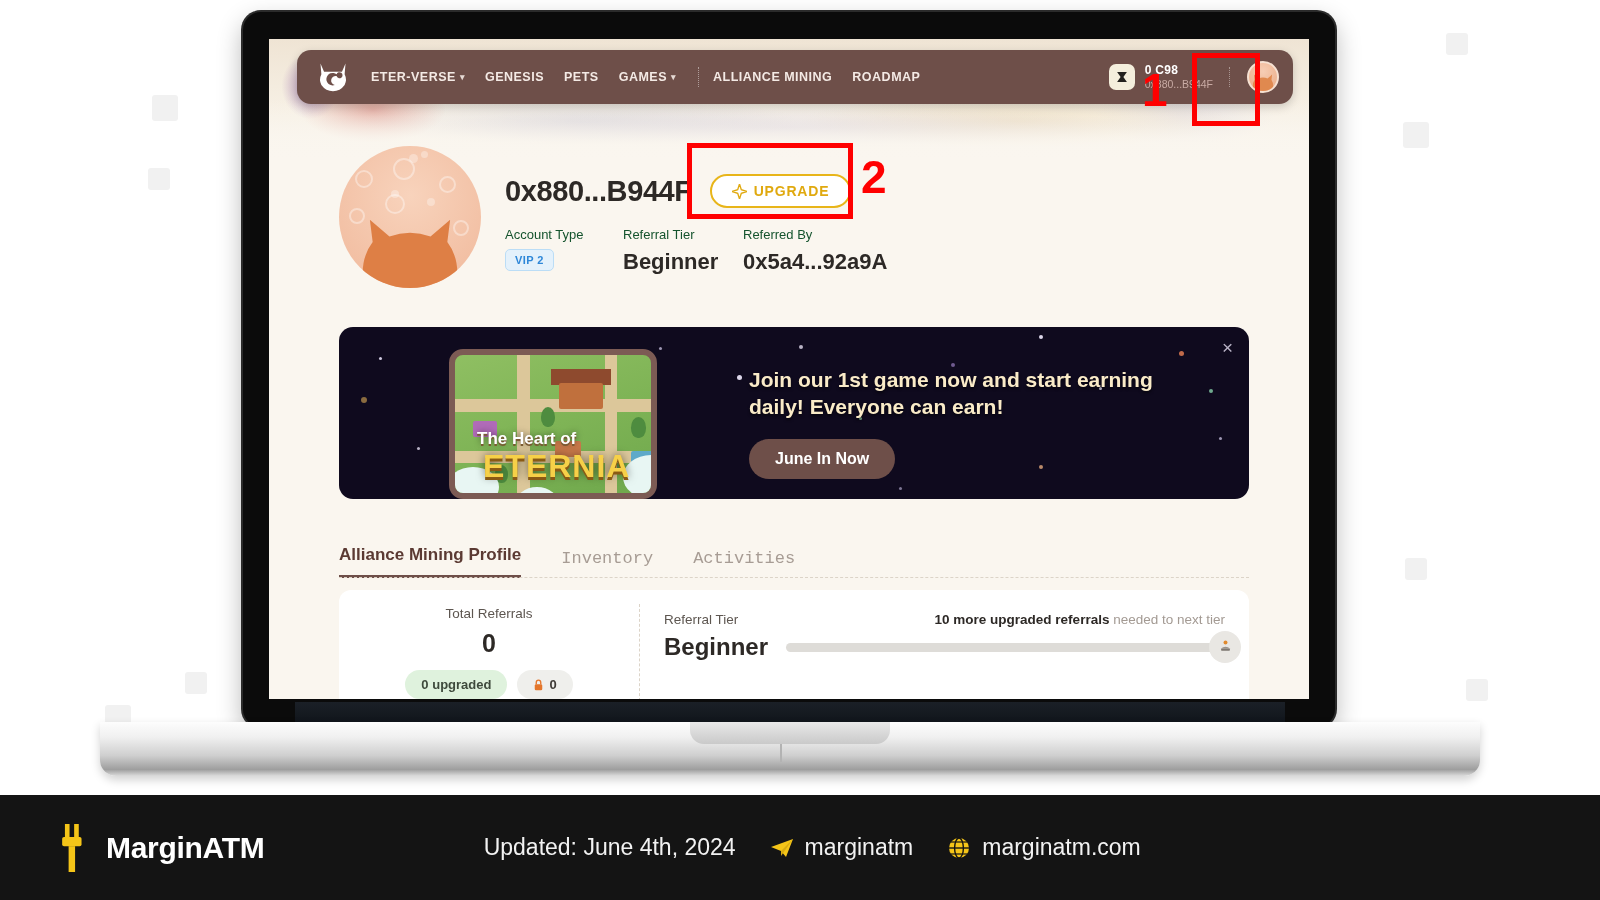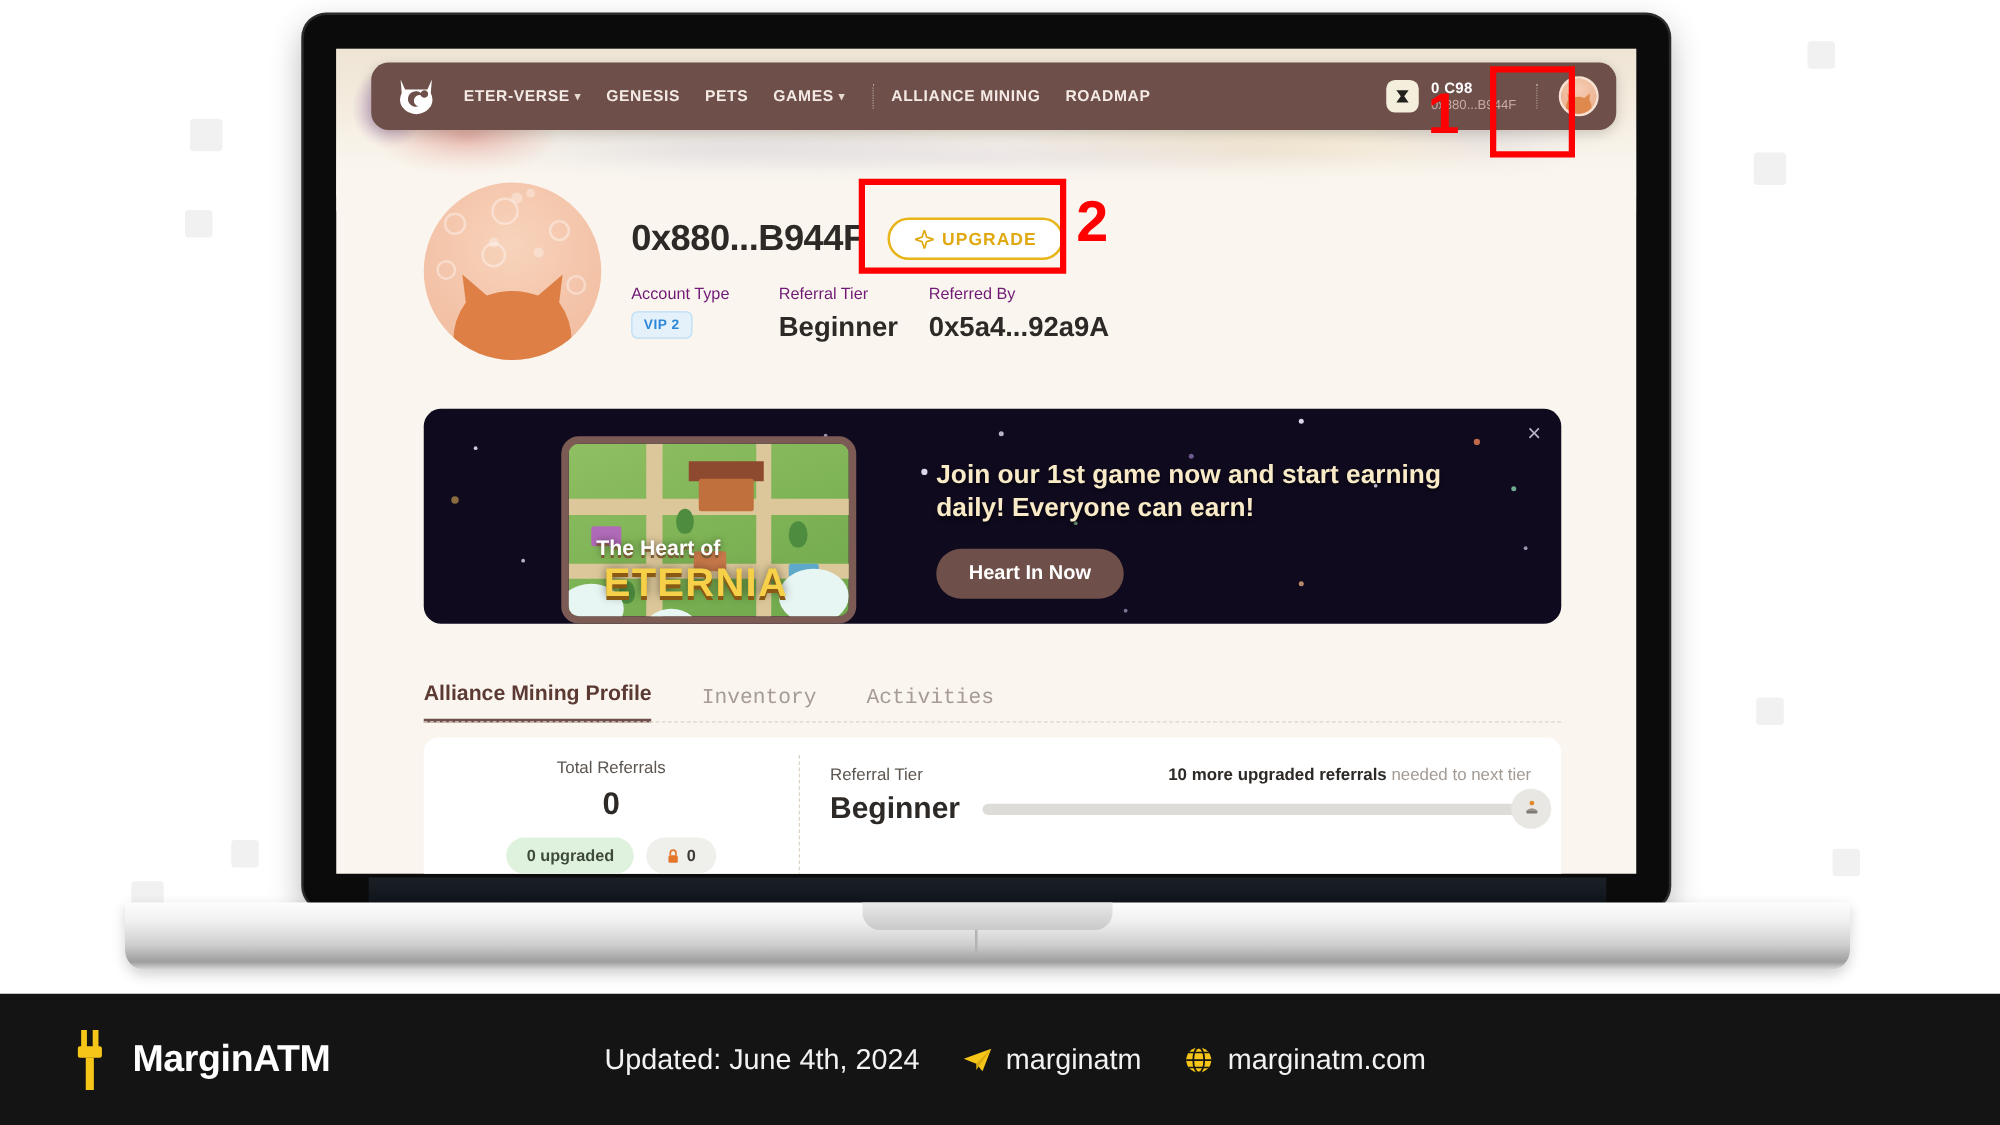"Account Type" .meta-label { color: #701a75 -> #14532d }
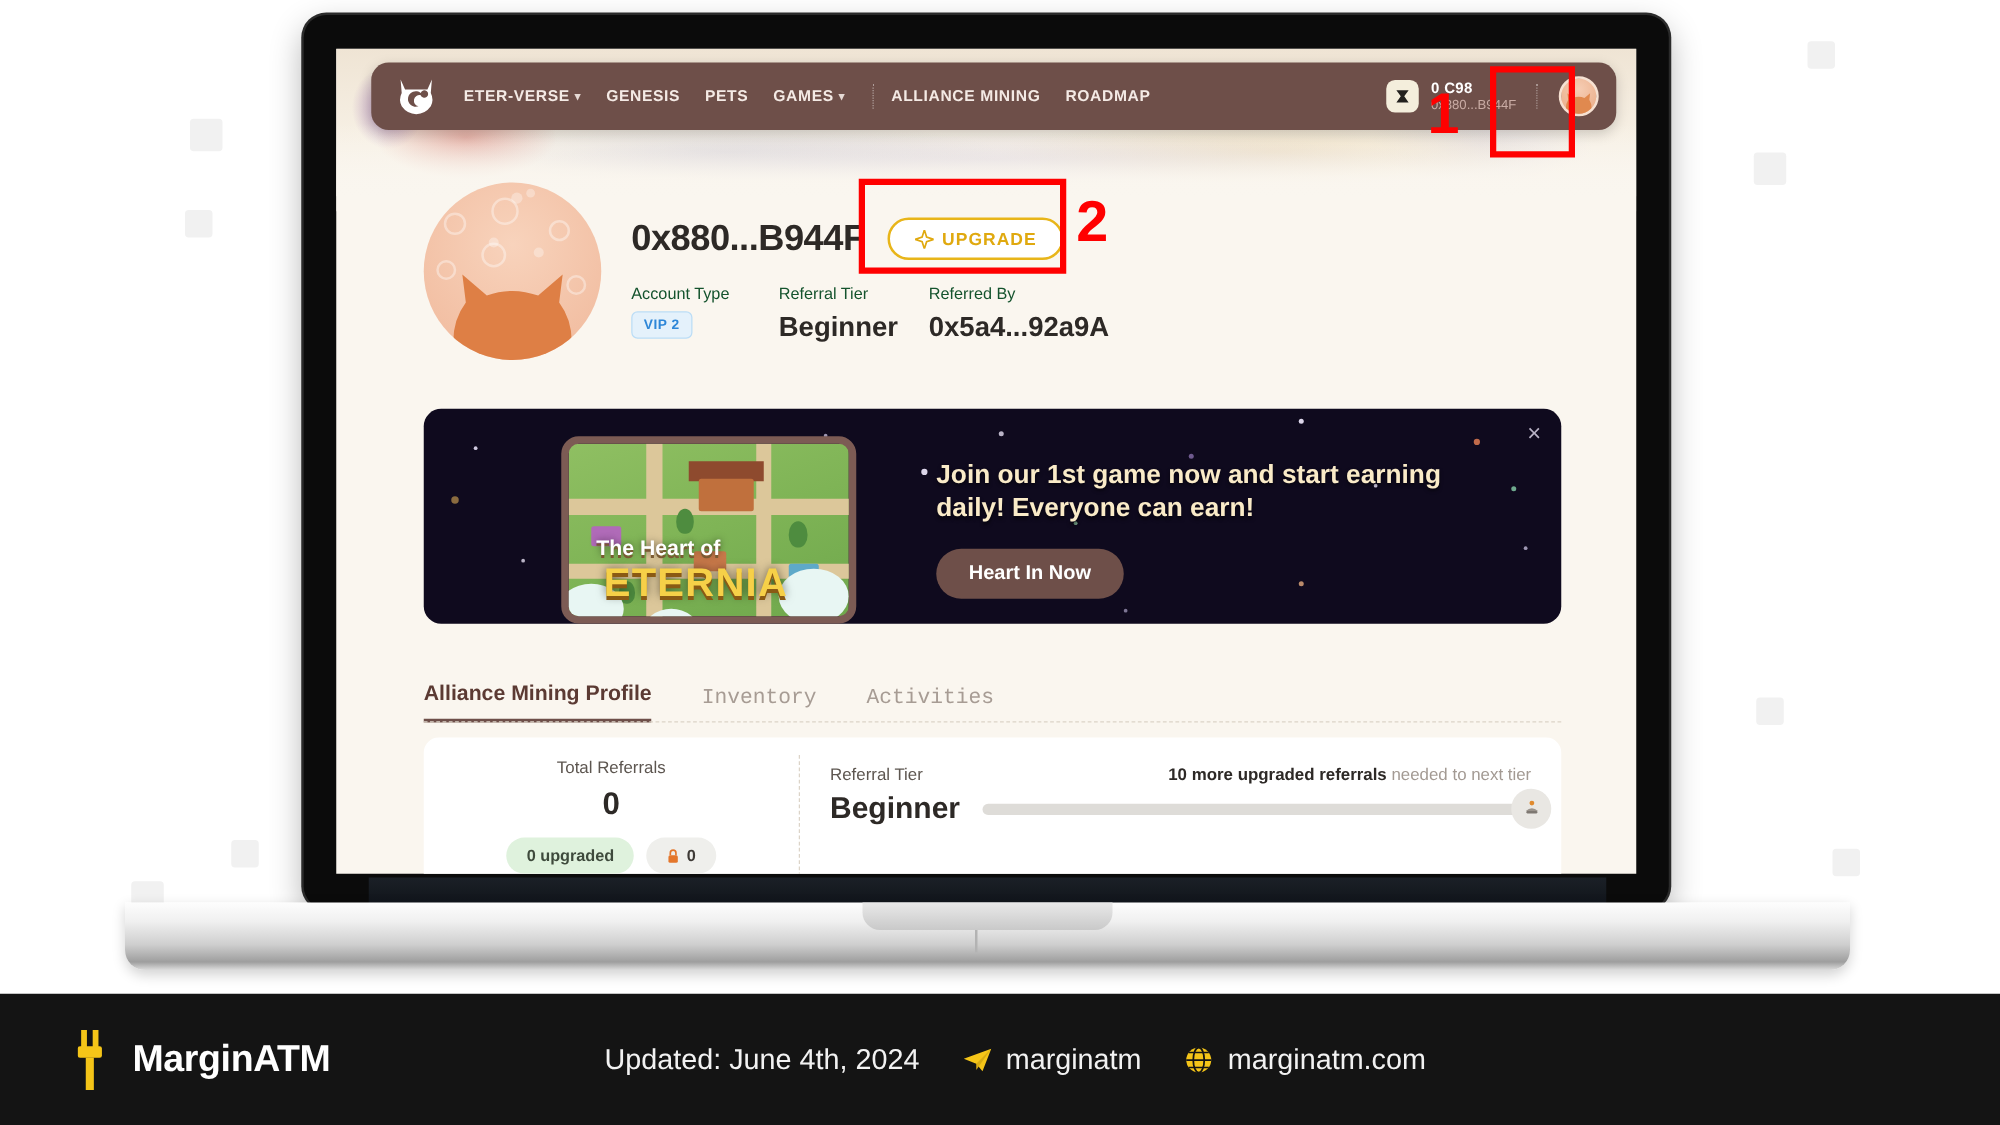"The Heart of" #game-card { width: 236px -> 208px }
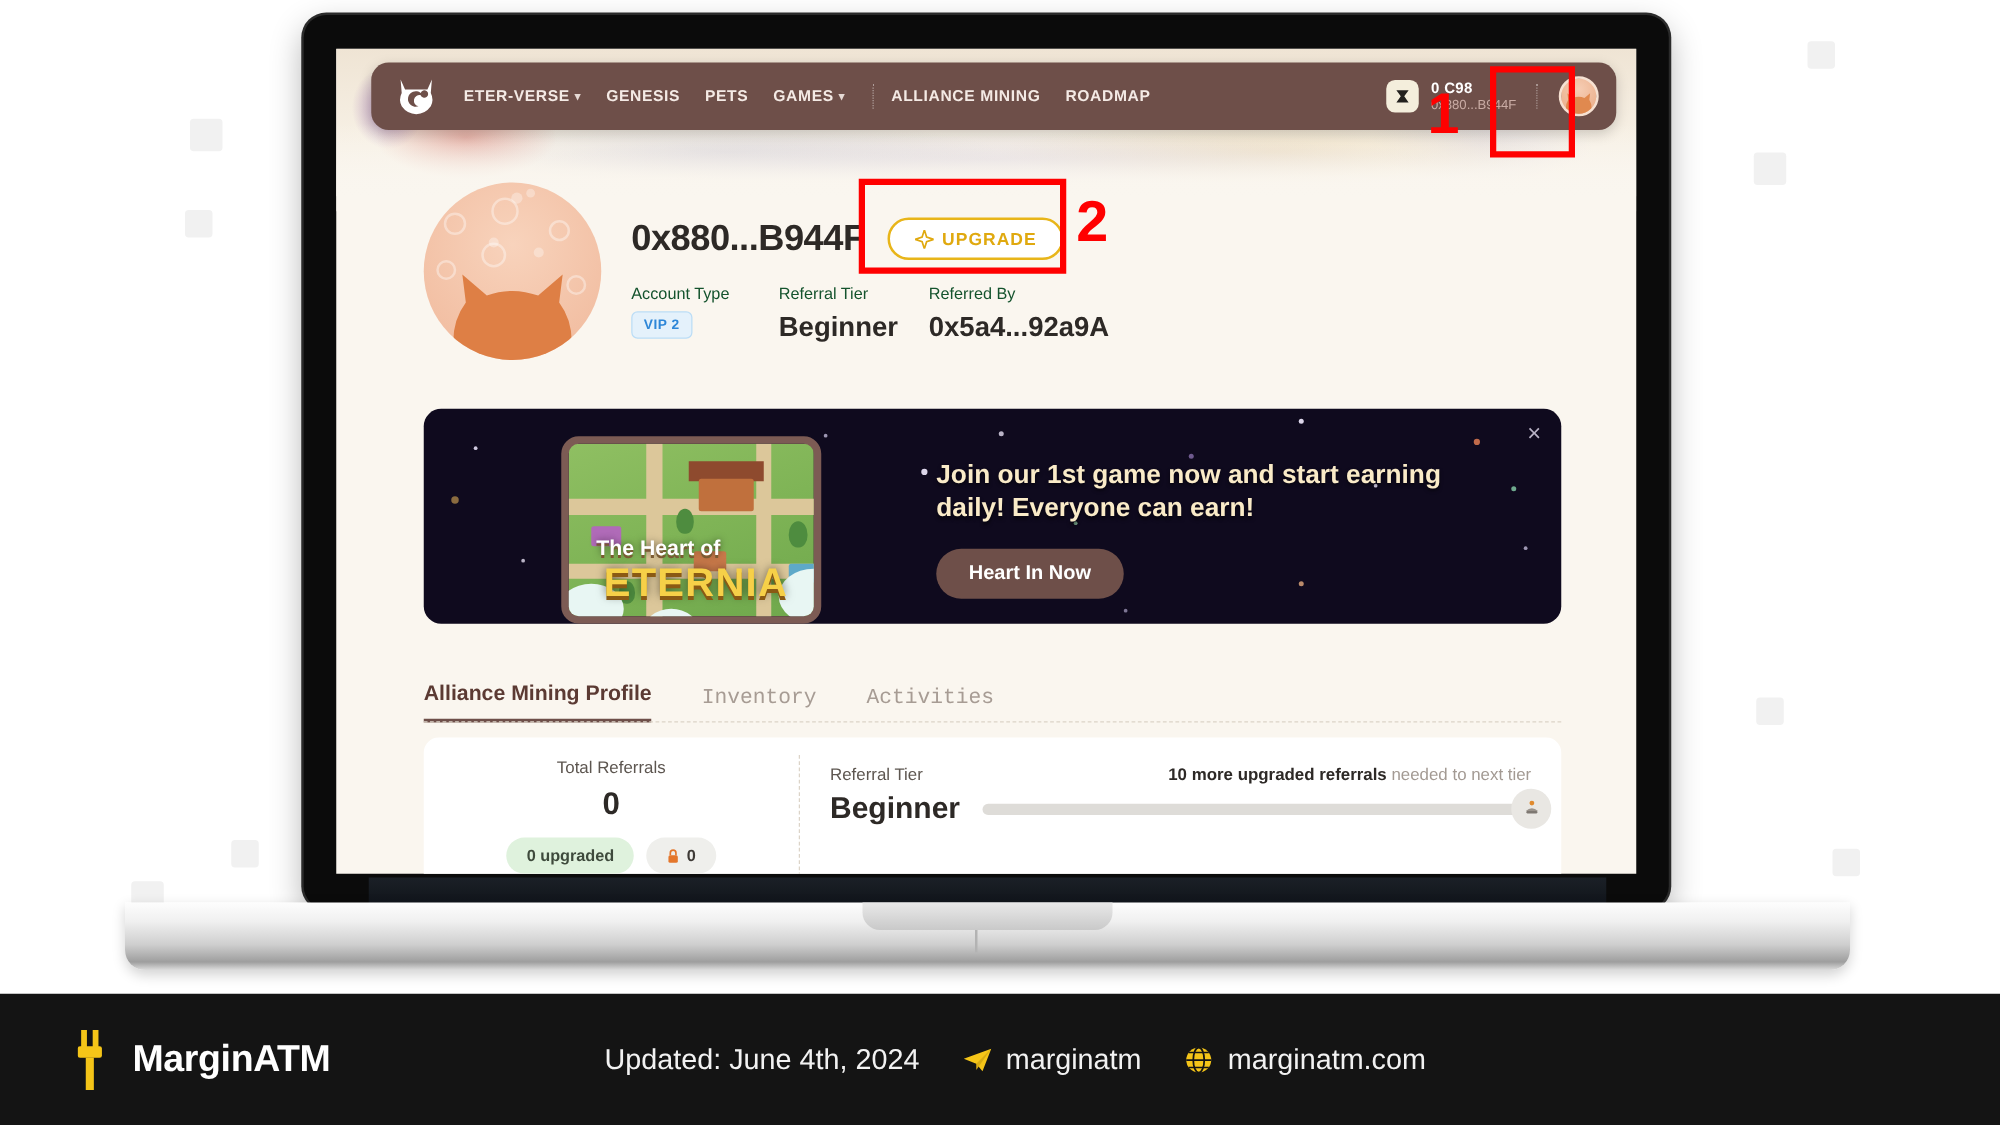"Heart In Now" div { text: Heart -> June }
